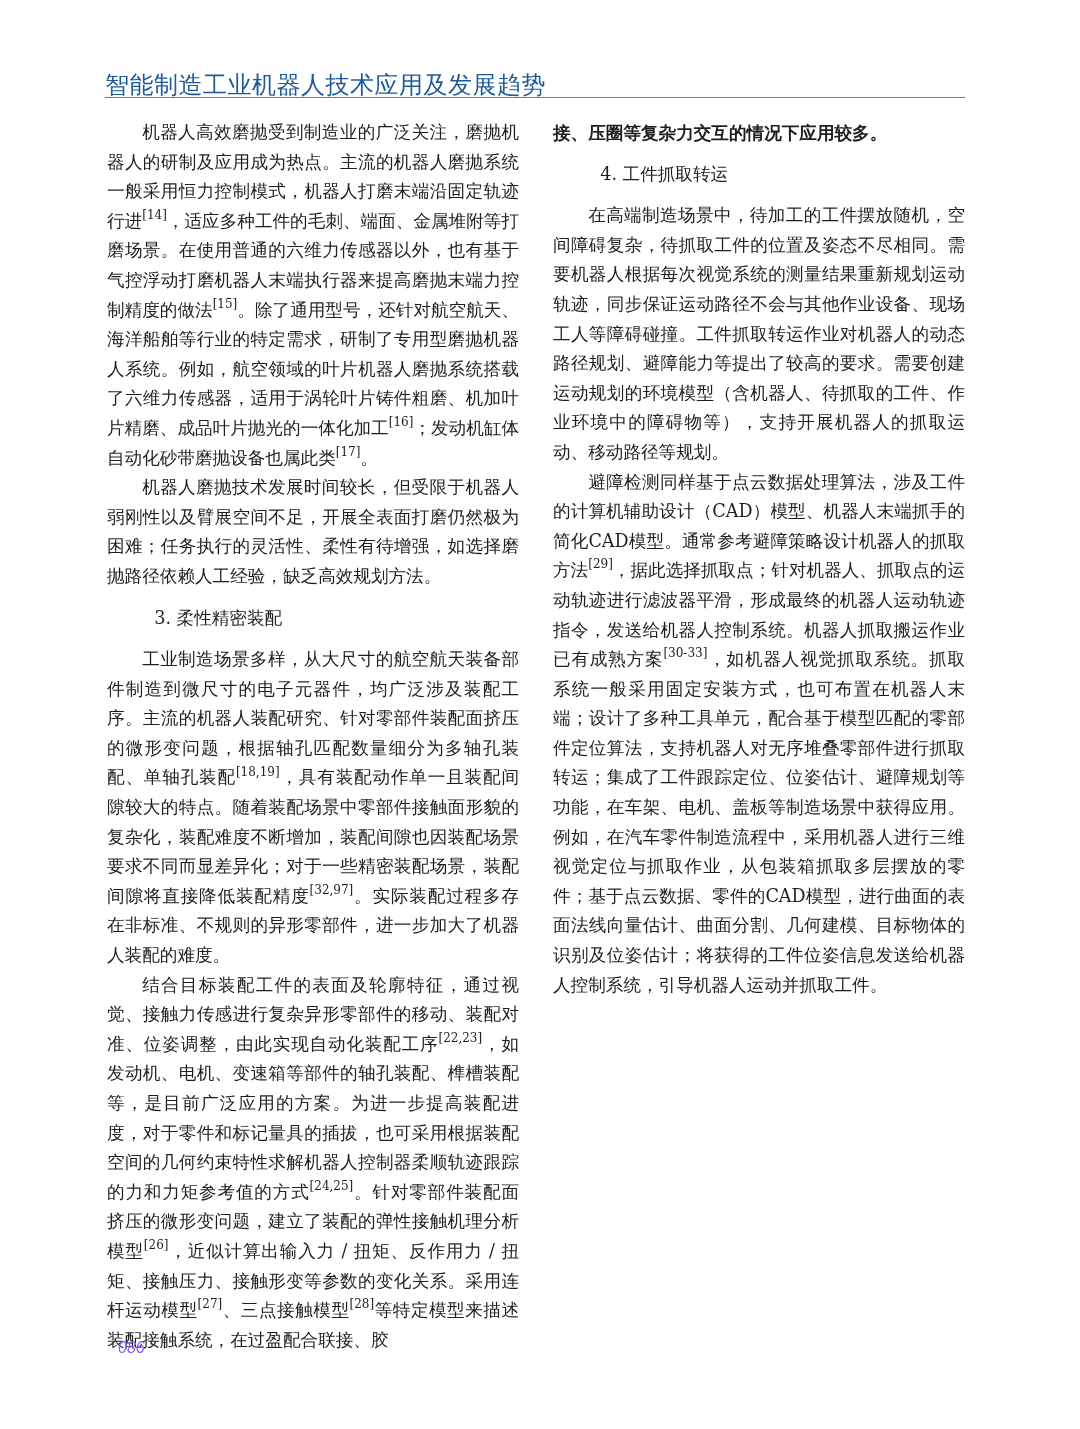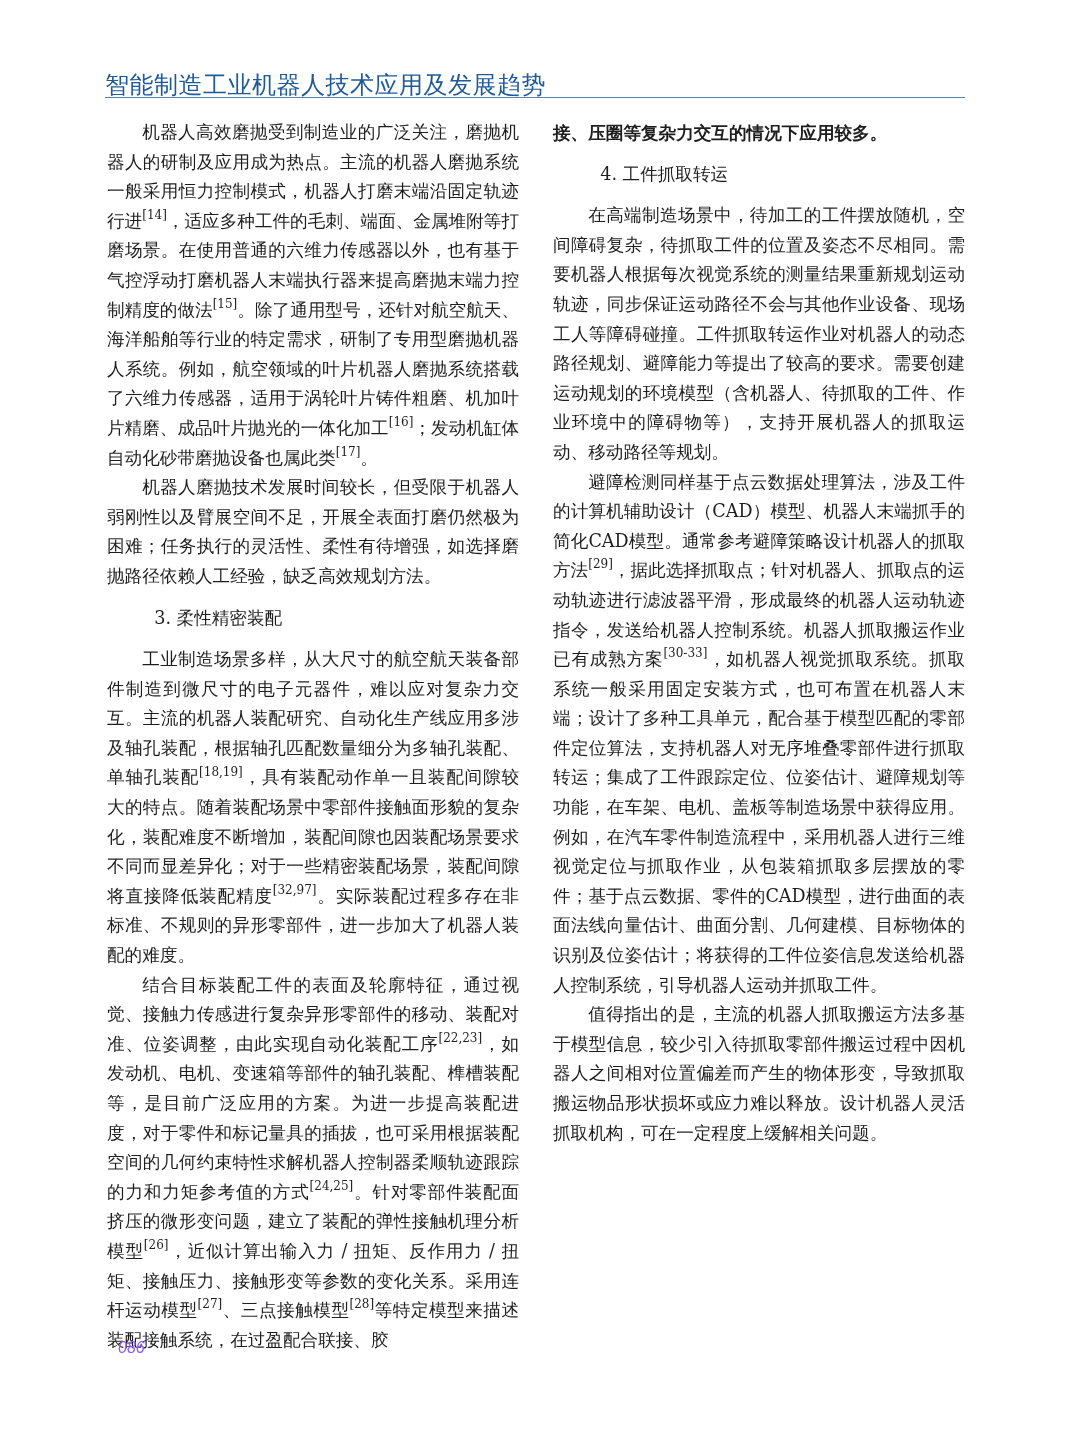"工业制造场景多样，从大尺寸的航空航天装备部件制造到微尺寸的电子元器件，难以应对复" span { text: 难以应对复杂力交互。主流的机器人装配研究、自动化生产线应用多涉及轴孔装配 -> 均广泛涉及装配工序。主流的机器人装配研究、针对零部件装配面挤压的微形变问题 }
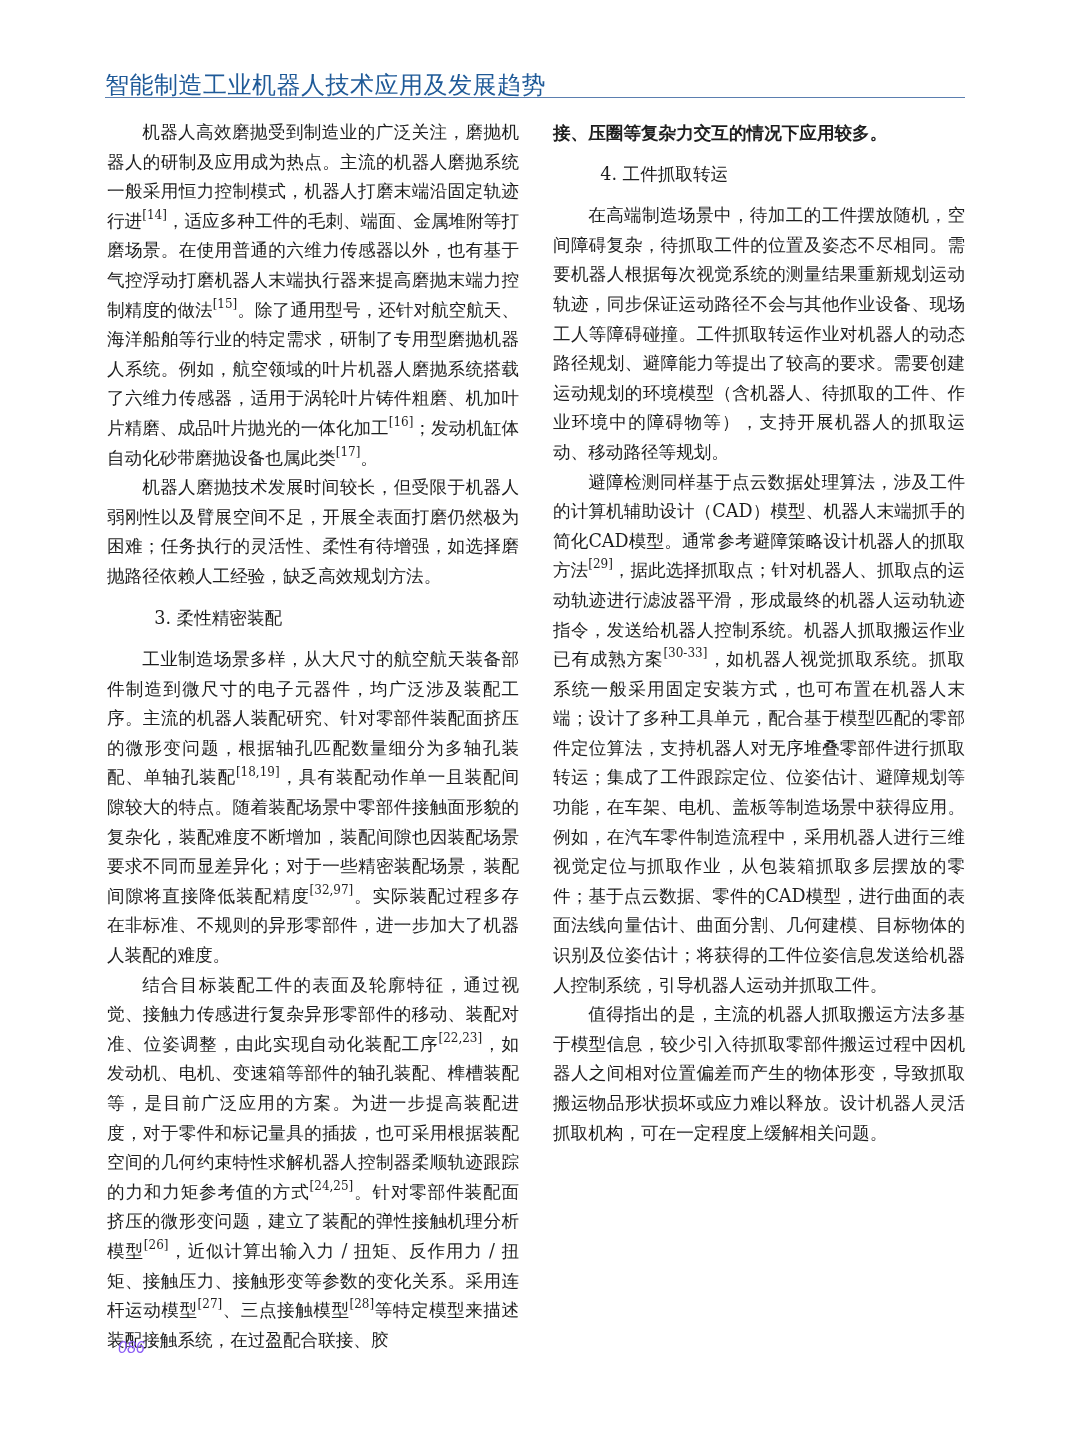"值得指出的是，主流的机器人抓取搬运方法多基于模型信息，较少引入待抓取零部件搬运过" p.para { html: <p><span>值得指出的是，主流的机器人抓取搬运方法多基于模型信息，较少引入待抓取零部件搬运过程中因机器人之间相对位置偏差而产生的物体形变，导致抓取搬运物品形状损坏或应力难以释放。设计机器人灵活抓取机构，可在一定程度上缓解相关问题。</span></p> -> none }
